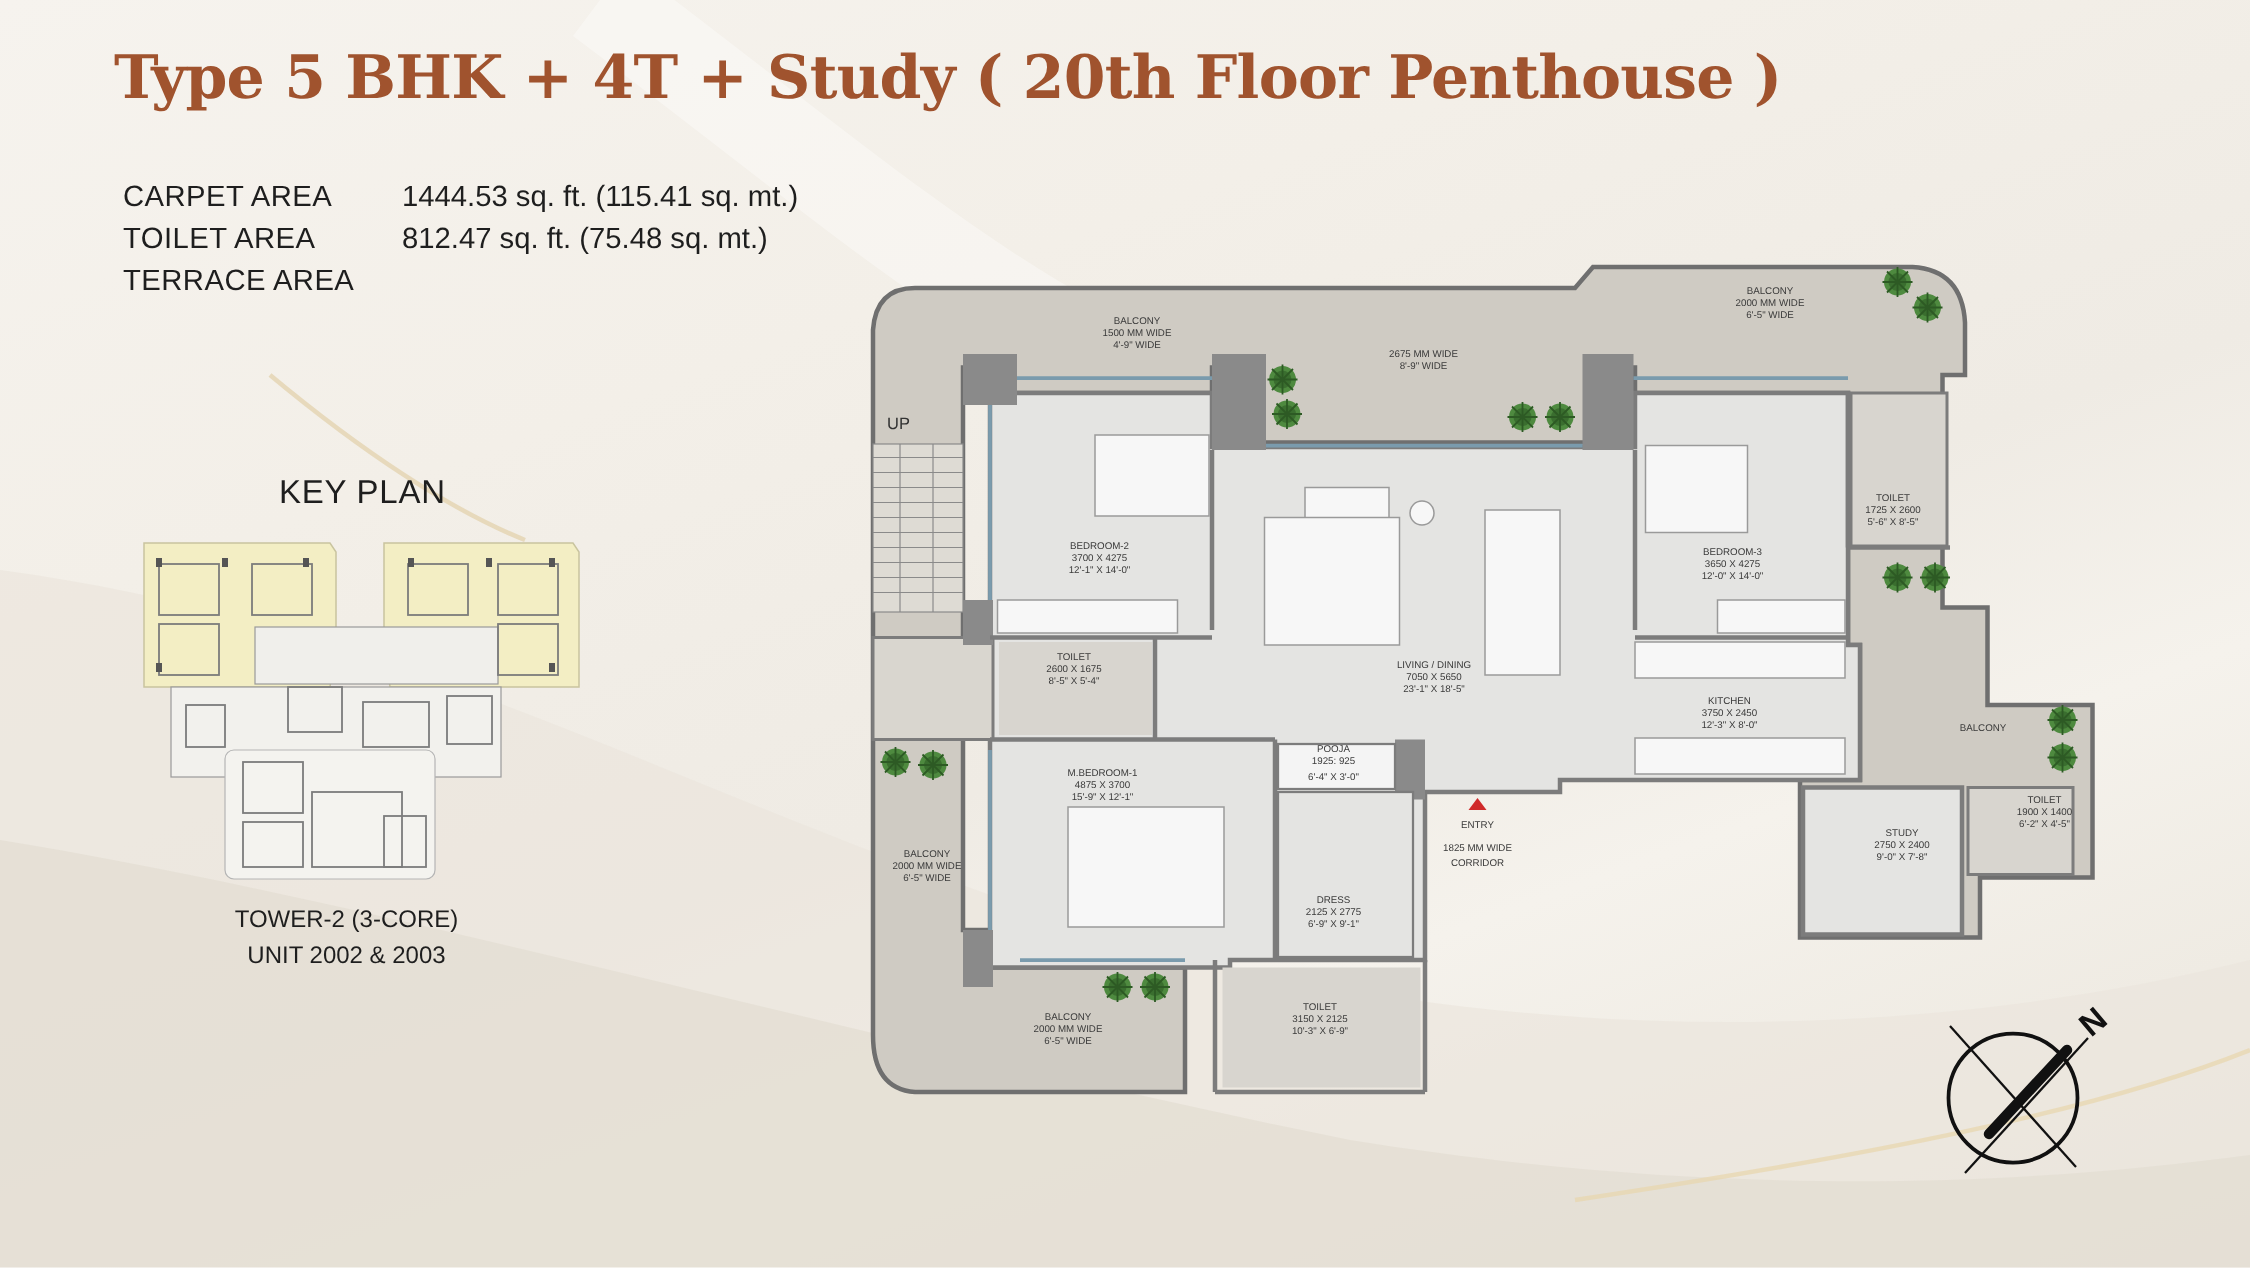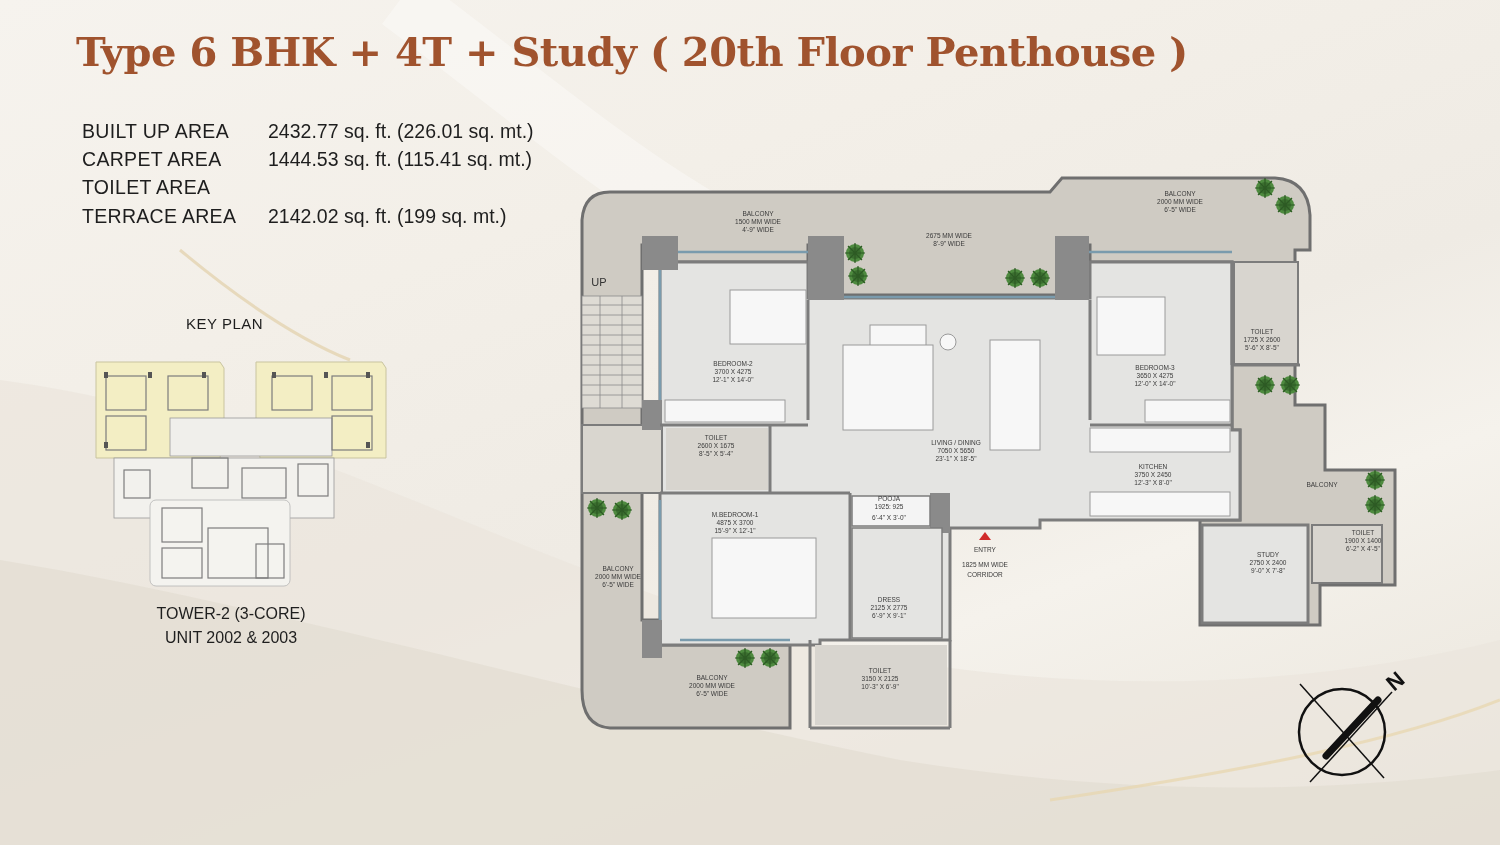"Type 6 BHK + 4T" div.title { text: 6 -> 5 }
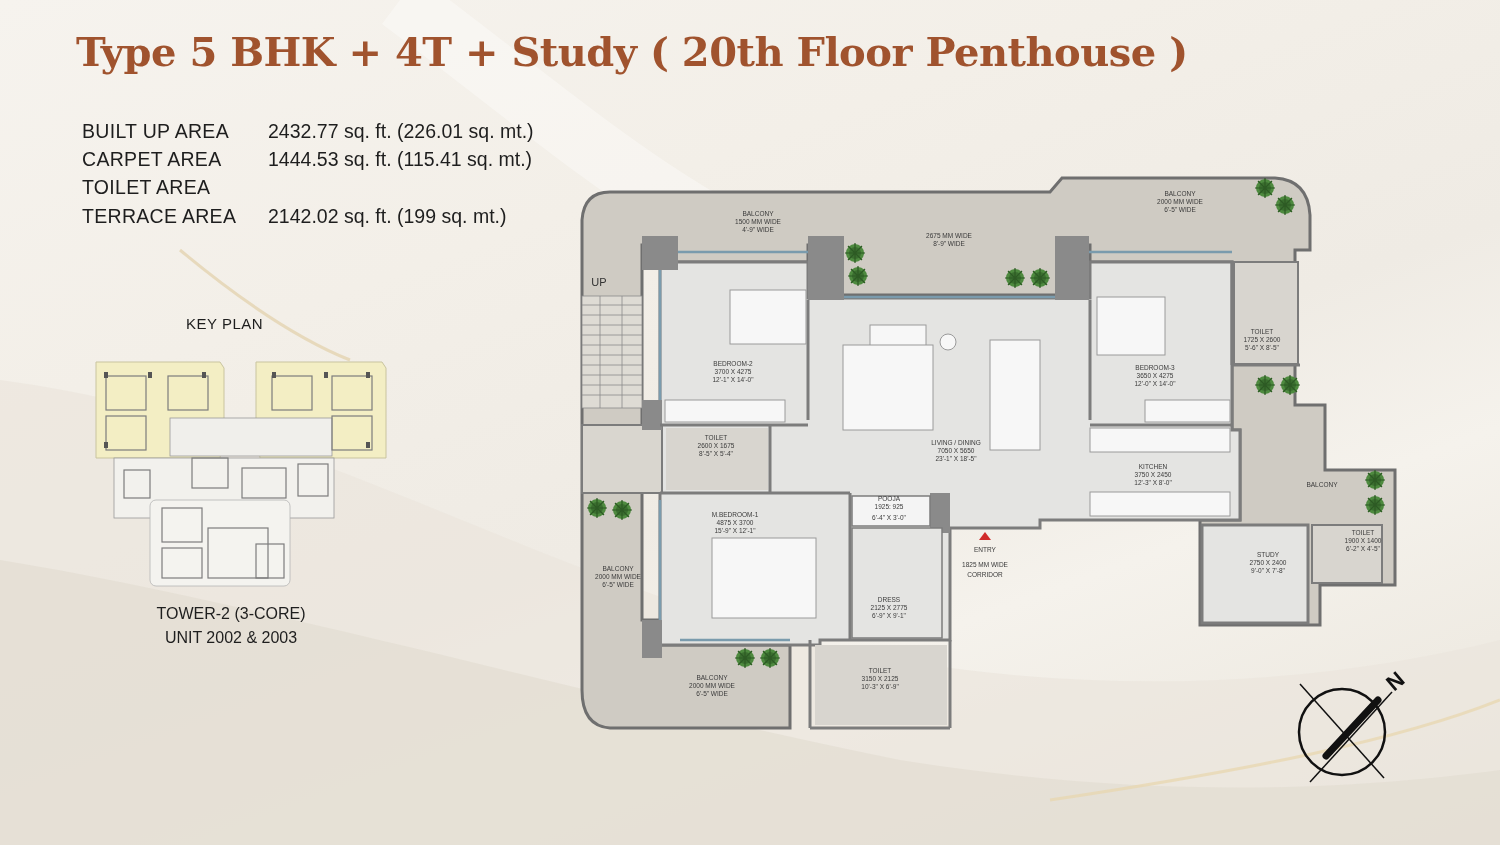"BUILT UP AREA" div.area-row { html: <div> <span>BUILT UP AREA</span> <span>2432.77 sq. ft. (226.01 sq. mt.)</span> </div> -> none }
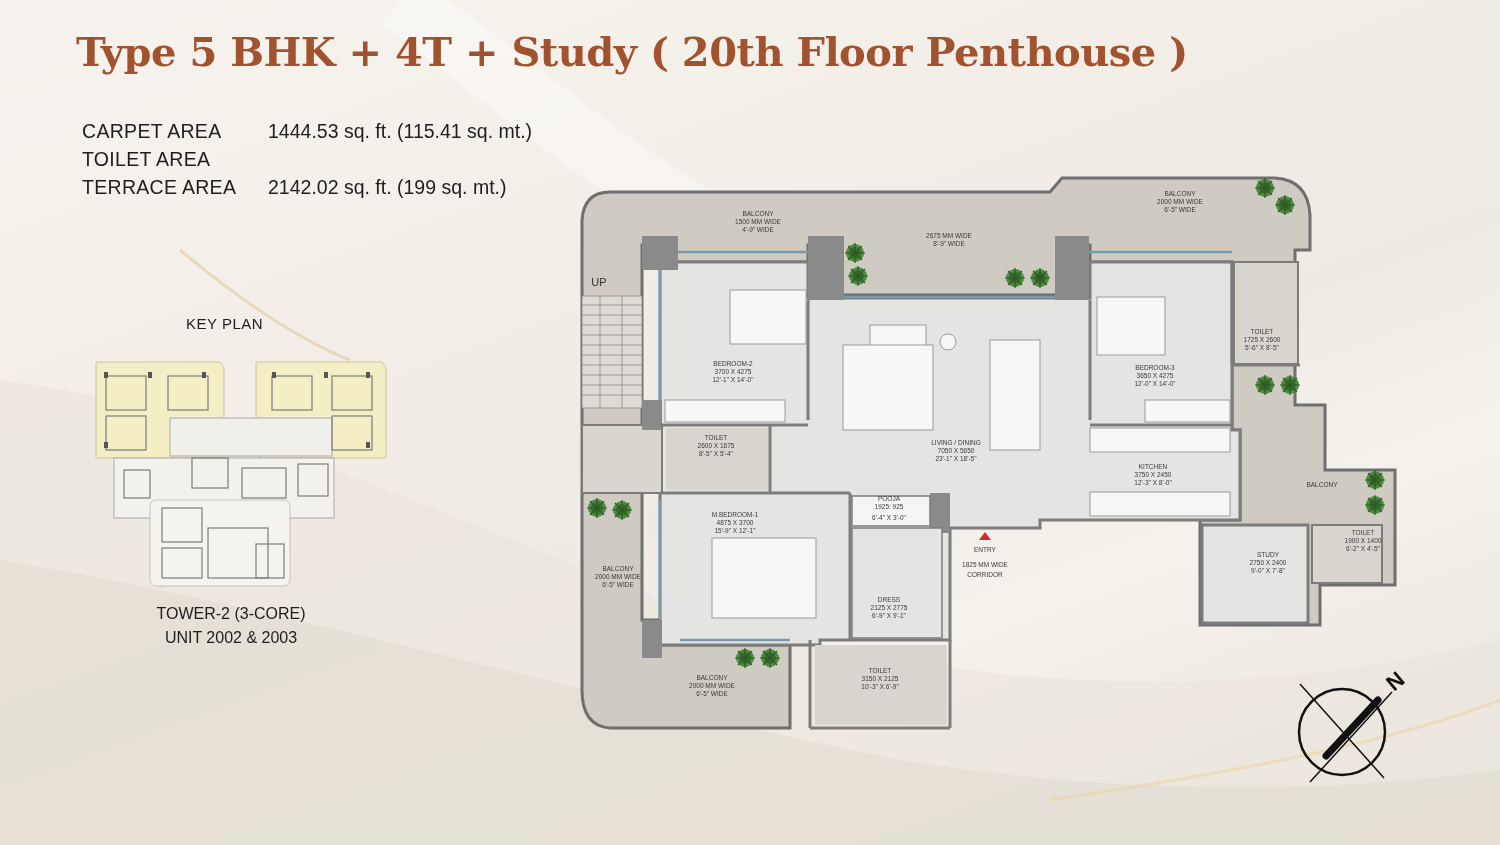"812.47 sq. ft. (75.48 sq." span.area-value { html: none -> <span>812.47 sq. ft. (75.48 sq. mt.)</span> }
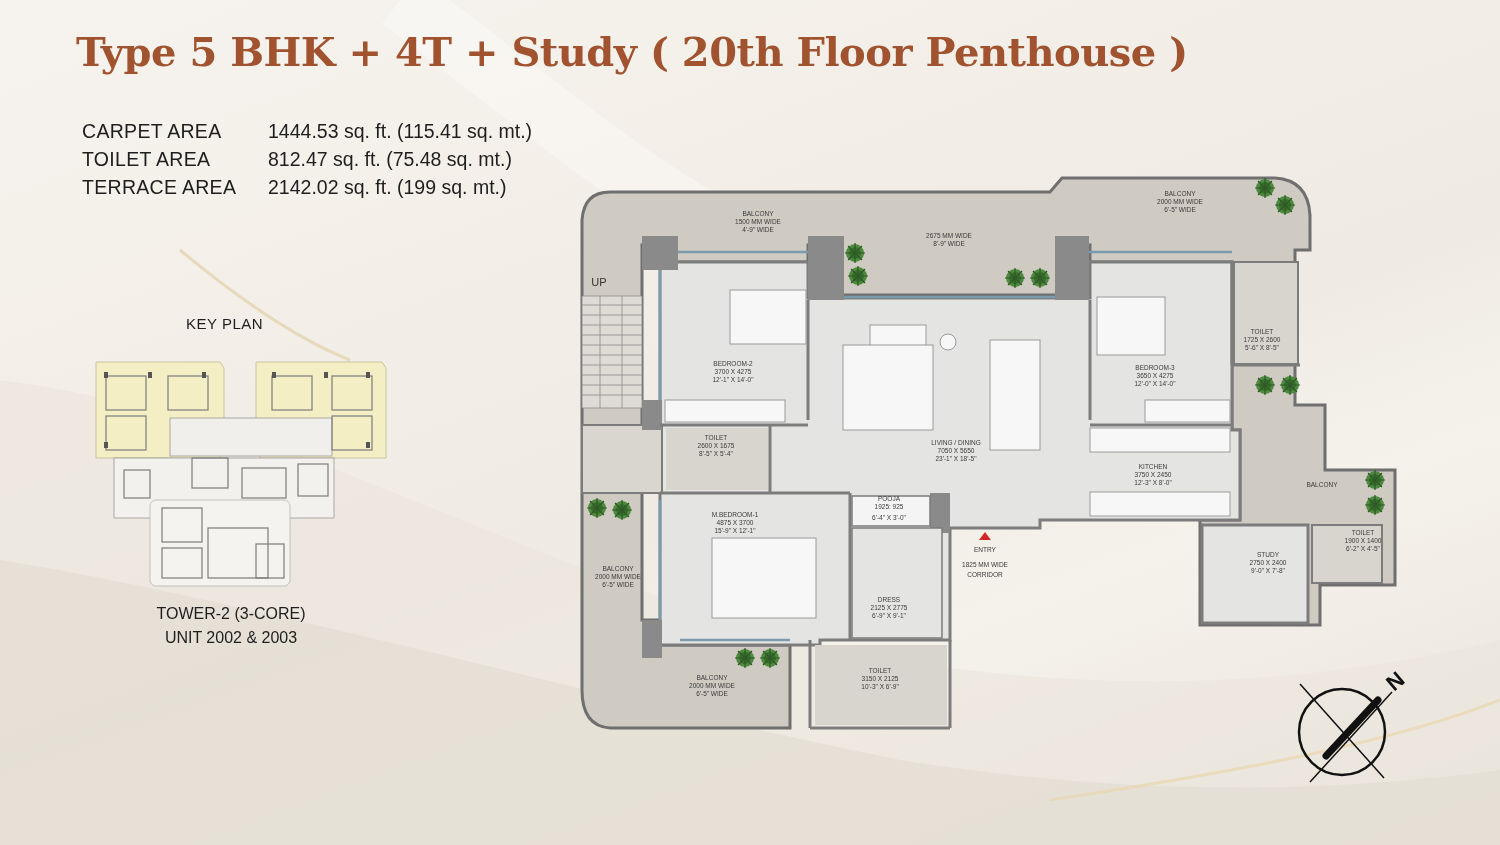"2142.02 sq. ft. (199 sq." span.area-value { html: <span>2142.02 sq. ft. (199 sq. mt.)</span> -> none }
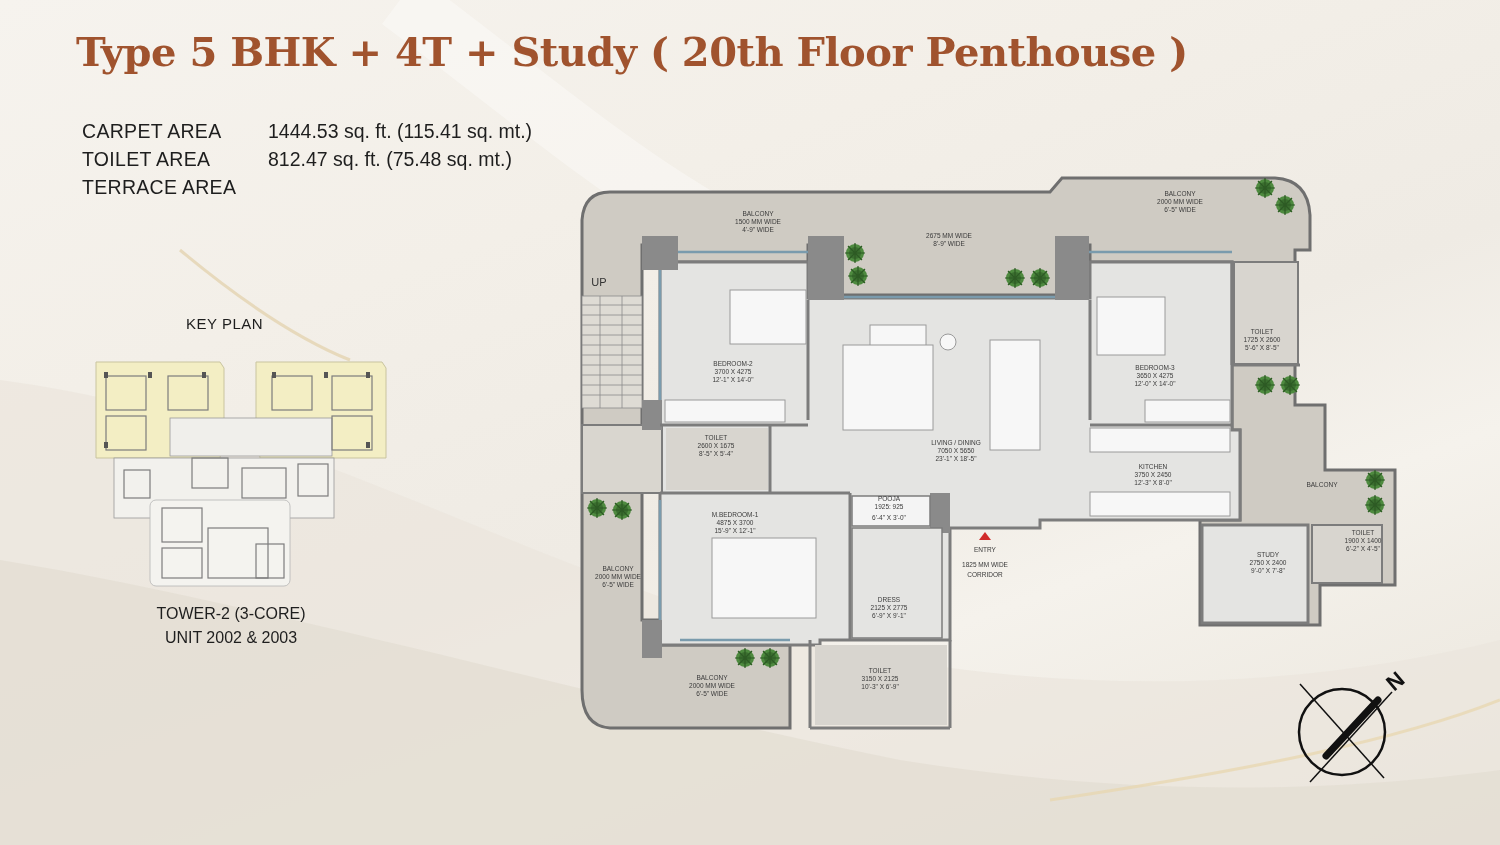"KEY PLAN" .keyplan-title { font-size: 15px -> 22px }
